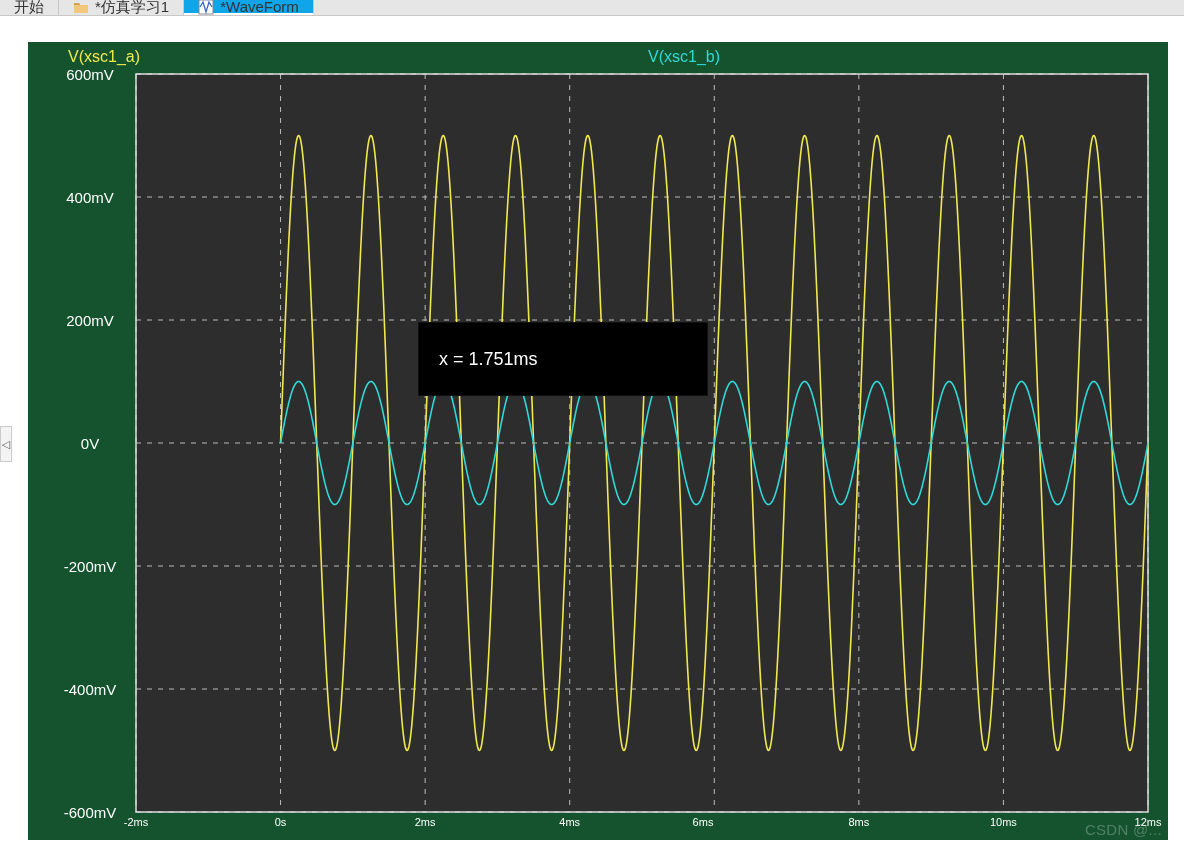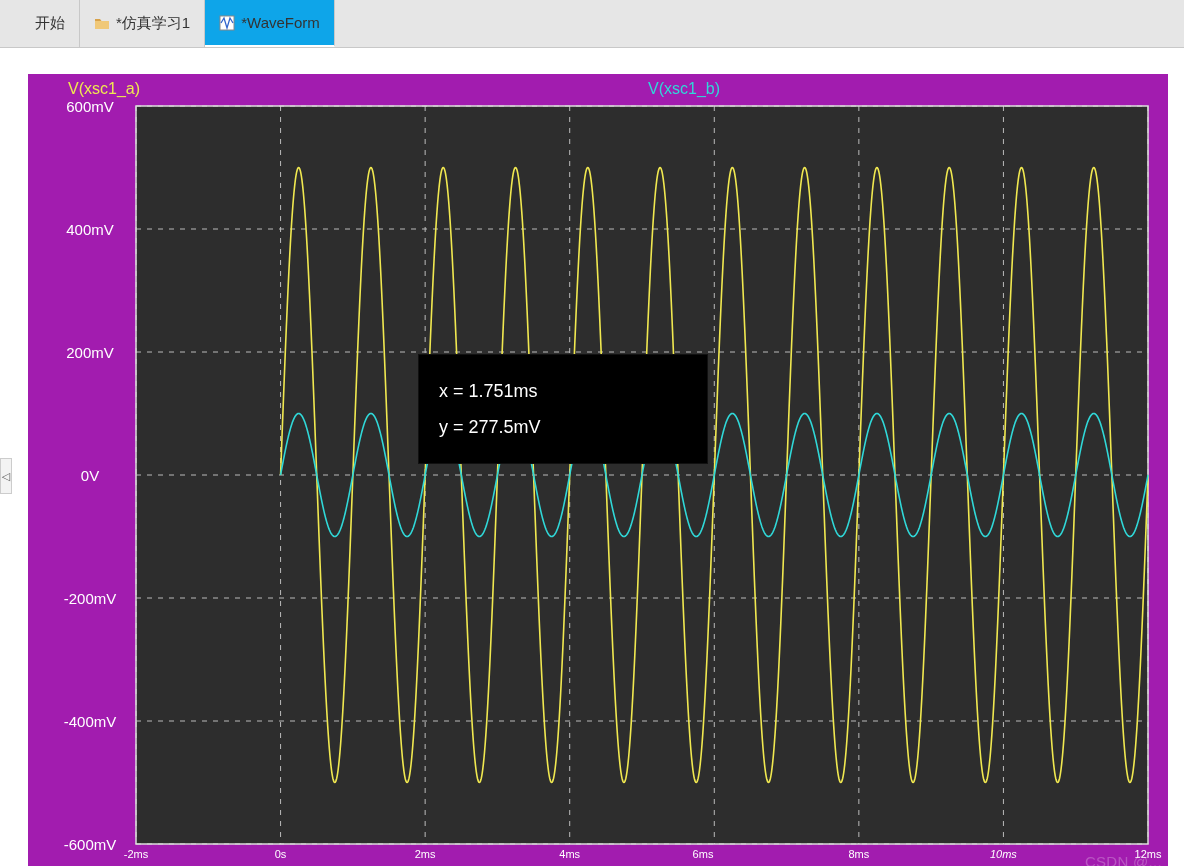"开始" .tabbar { height: 48px -> 16px; padding-left: 21px -> none }
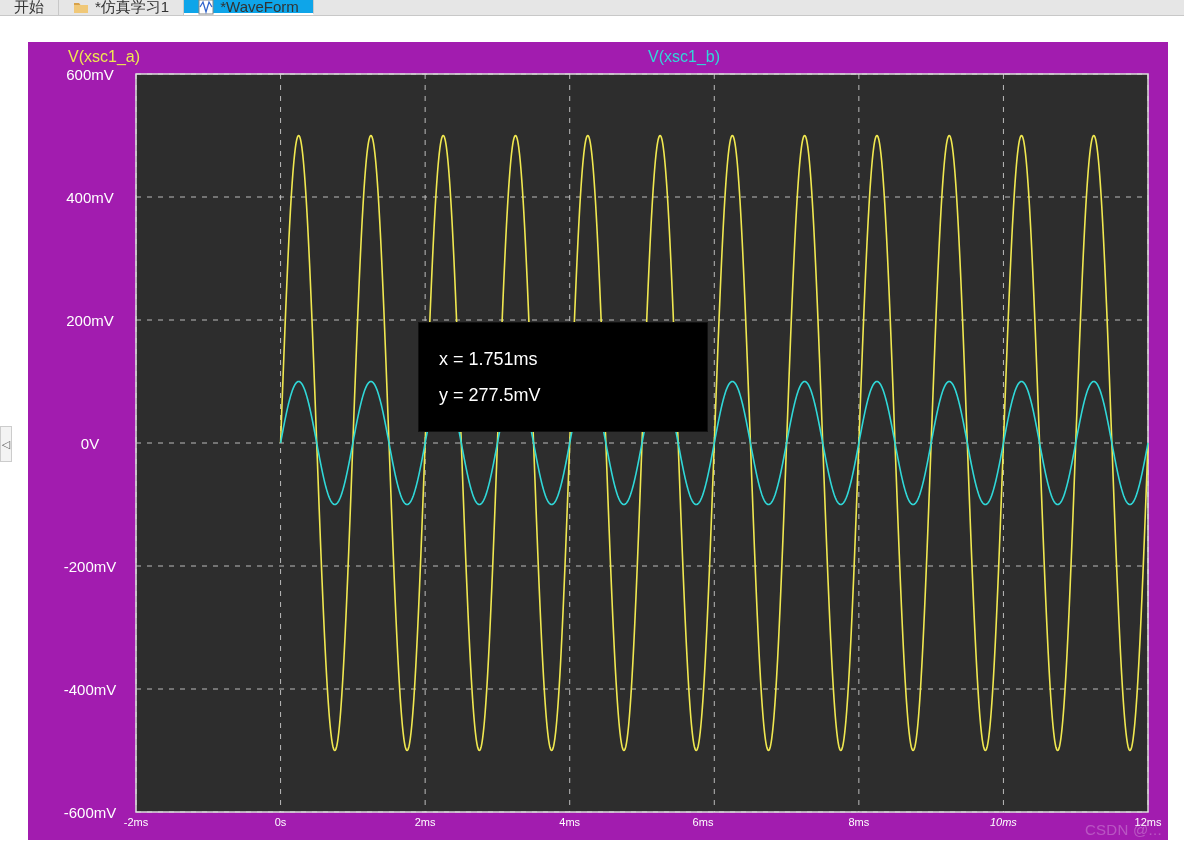"V(xsc1_a)" .plot-outer { background: #a21caf -> #14532d }
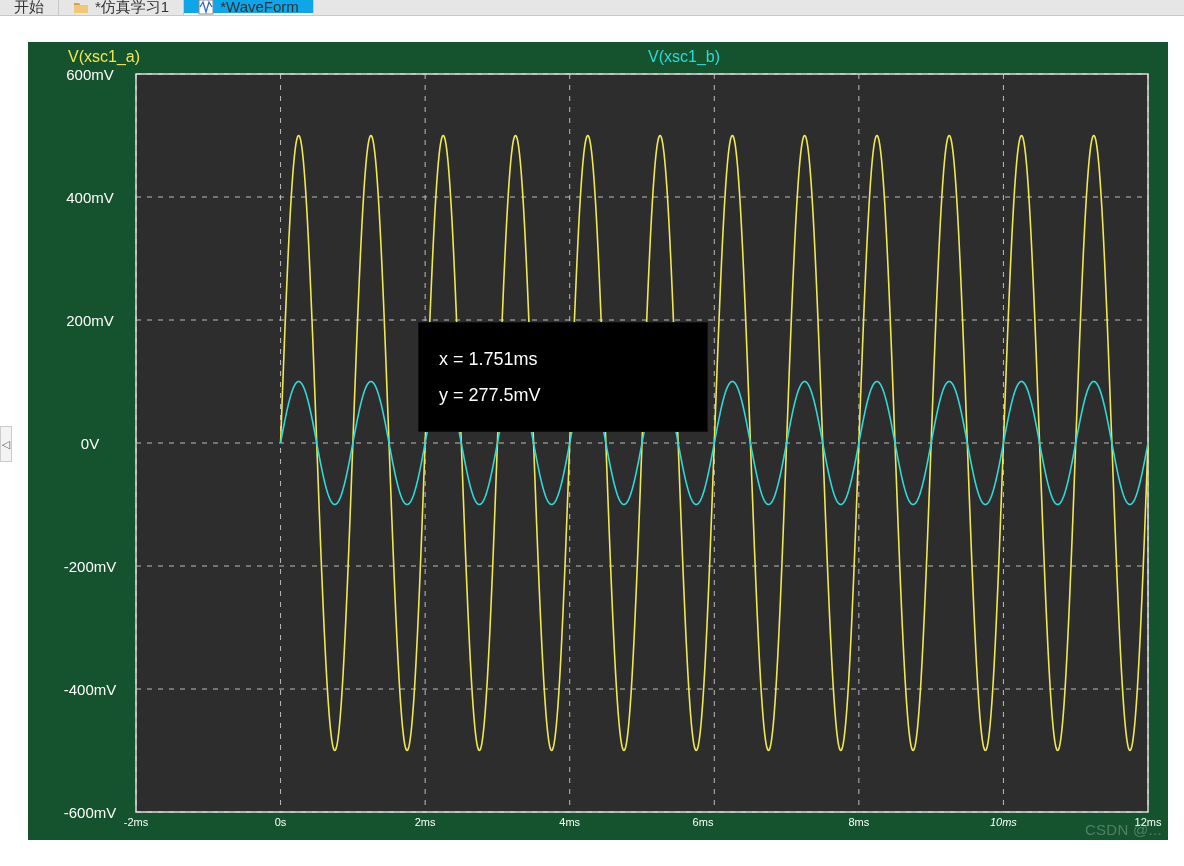"y = 277.5mV" div { html: <div>y = 277.5mV</div> -> none }
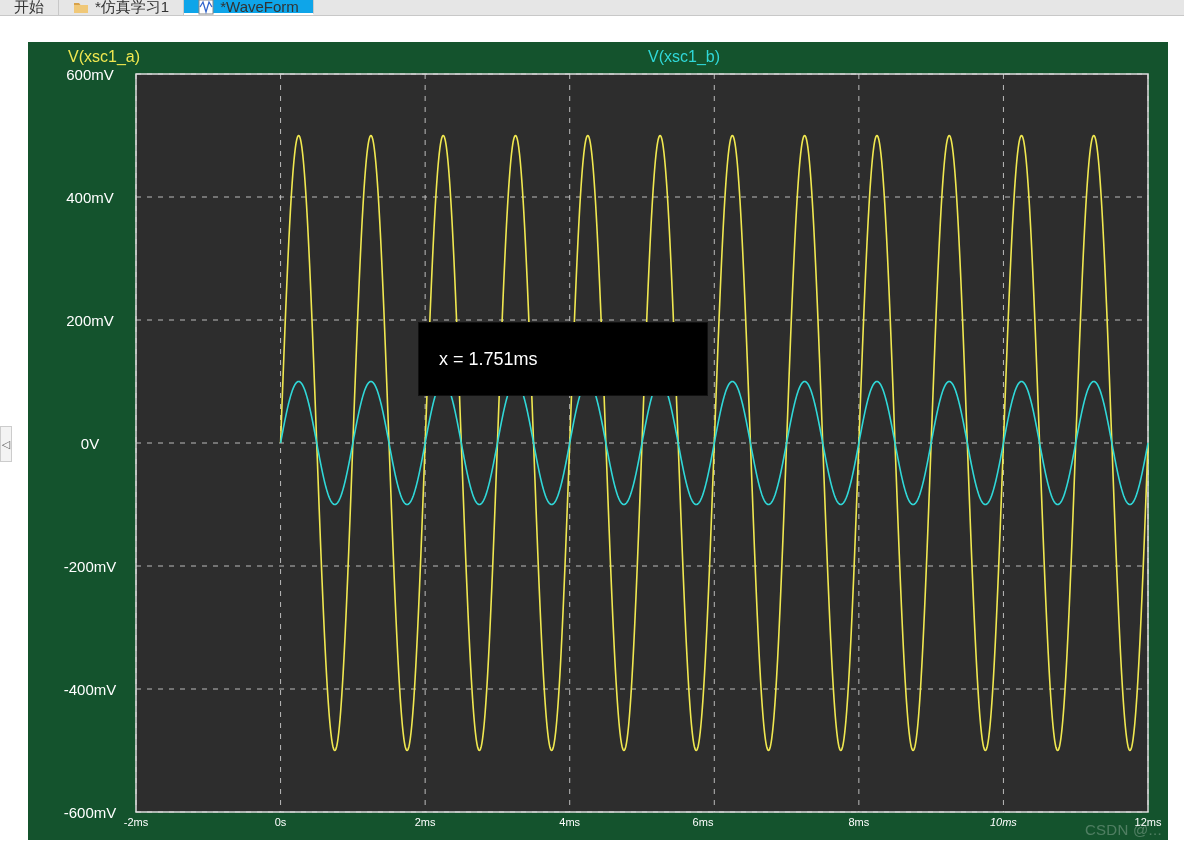"10ms" div.x-tick { font-style: italic -> none }
